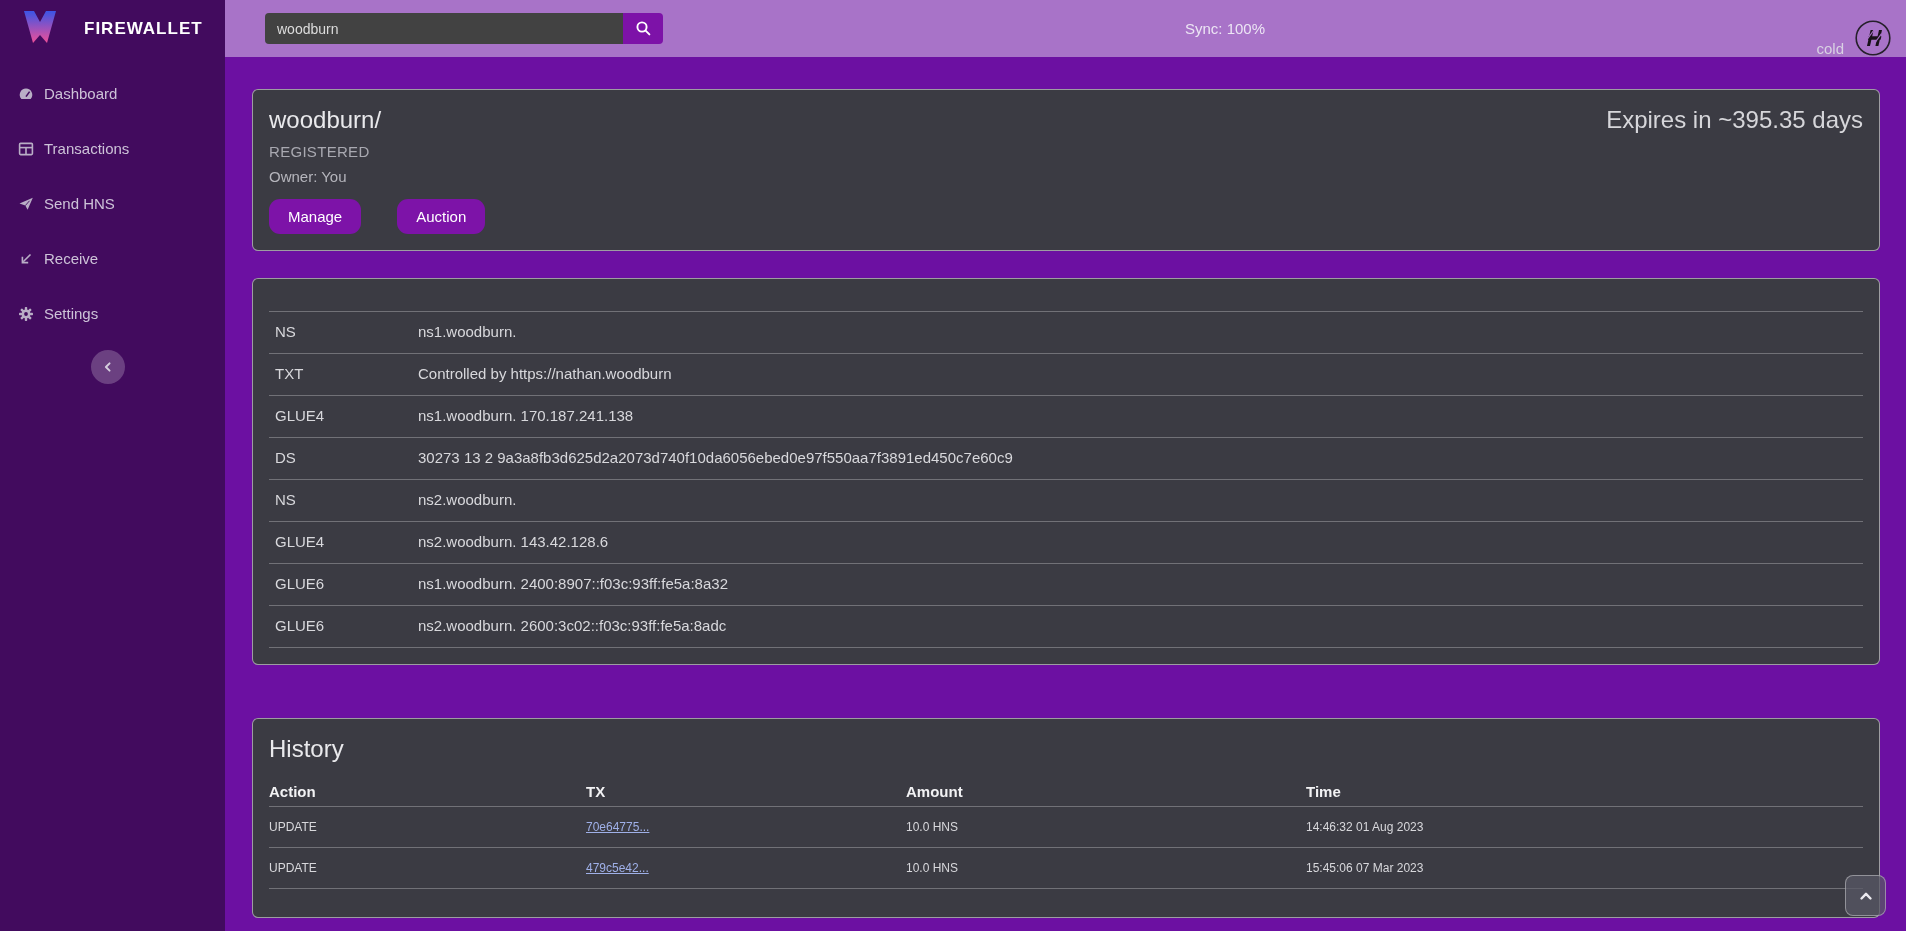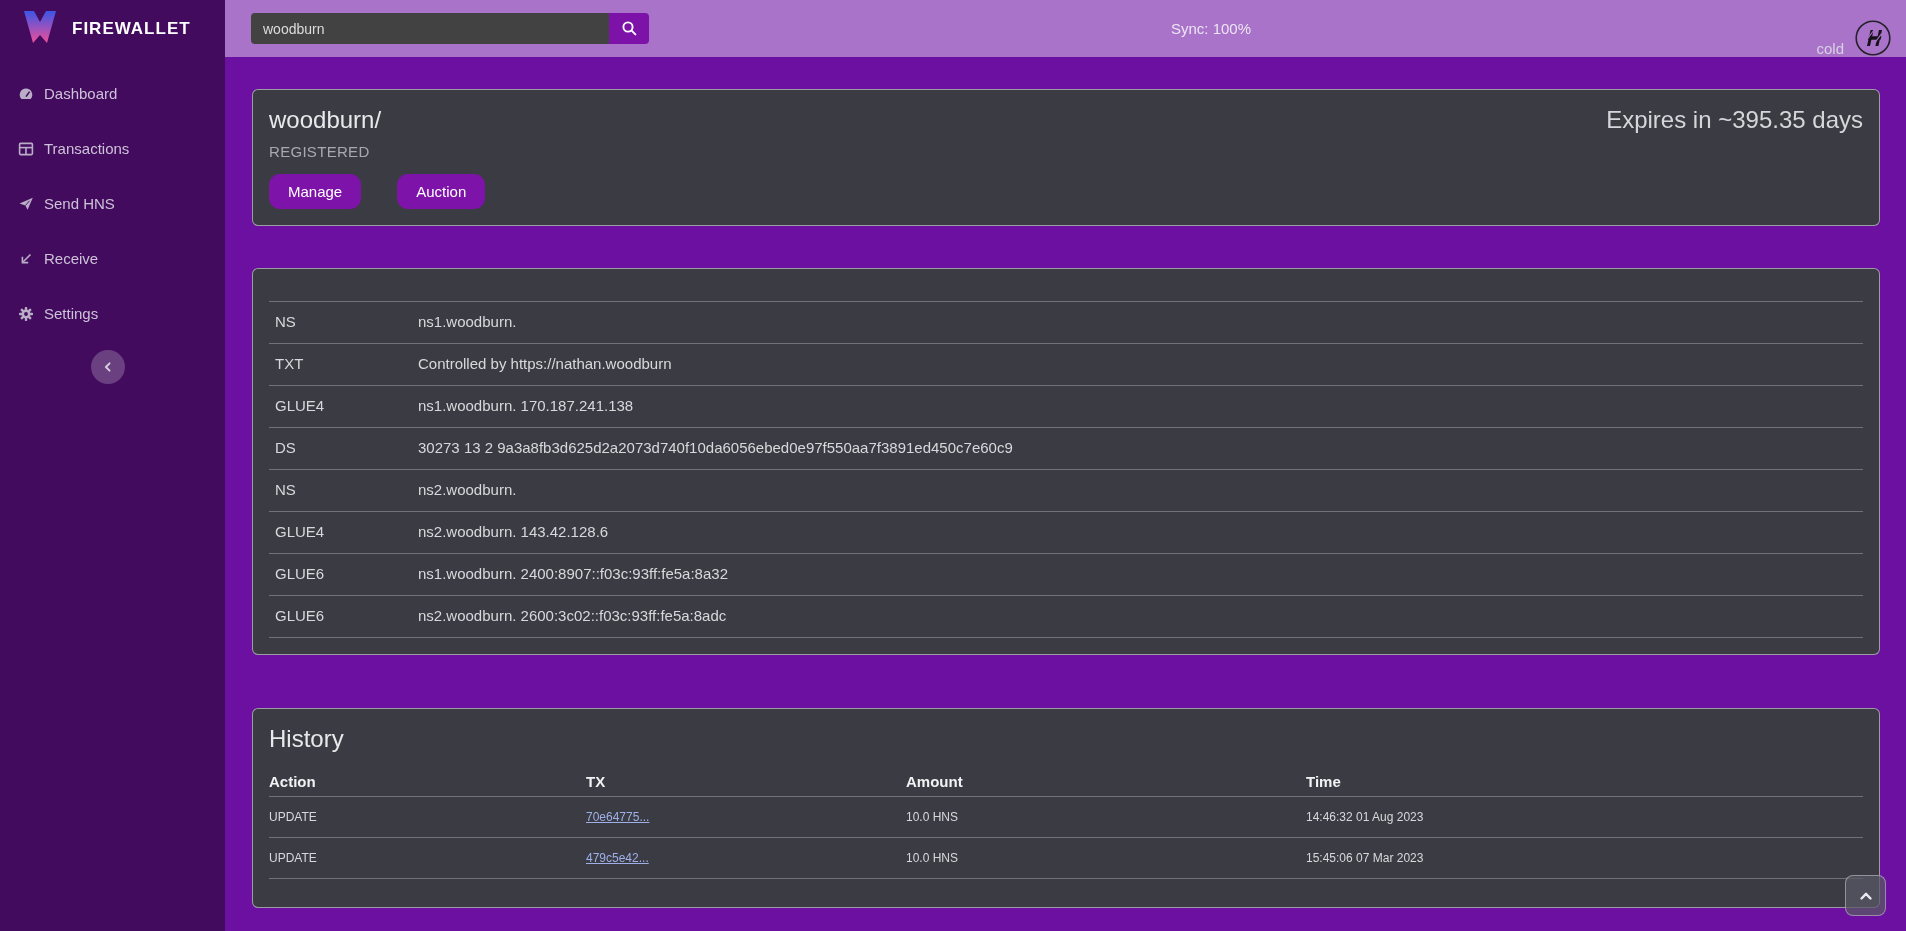"FIREWALLET" .brand { gap: 12px -> 24px }
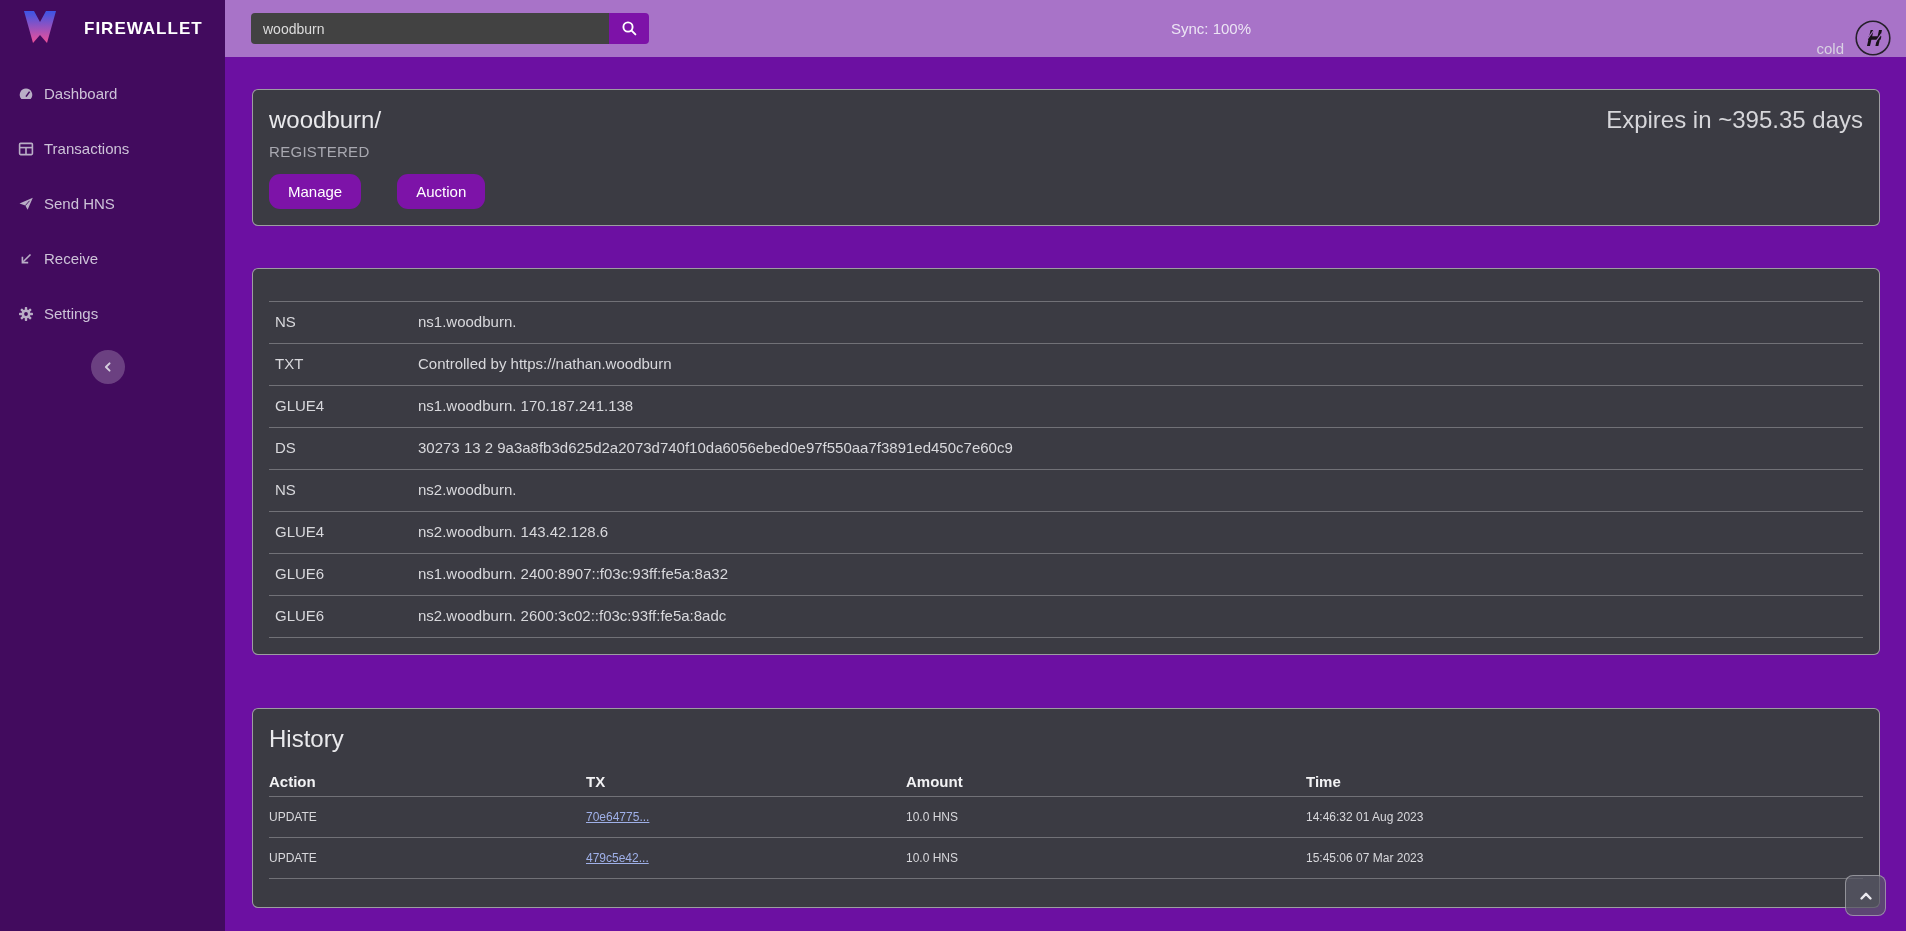"woodburn" .topbar { left: 211px -> 225px }
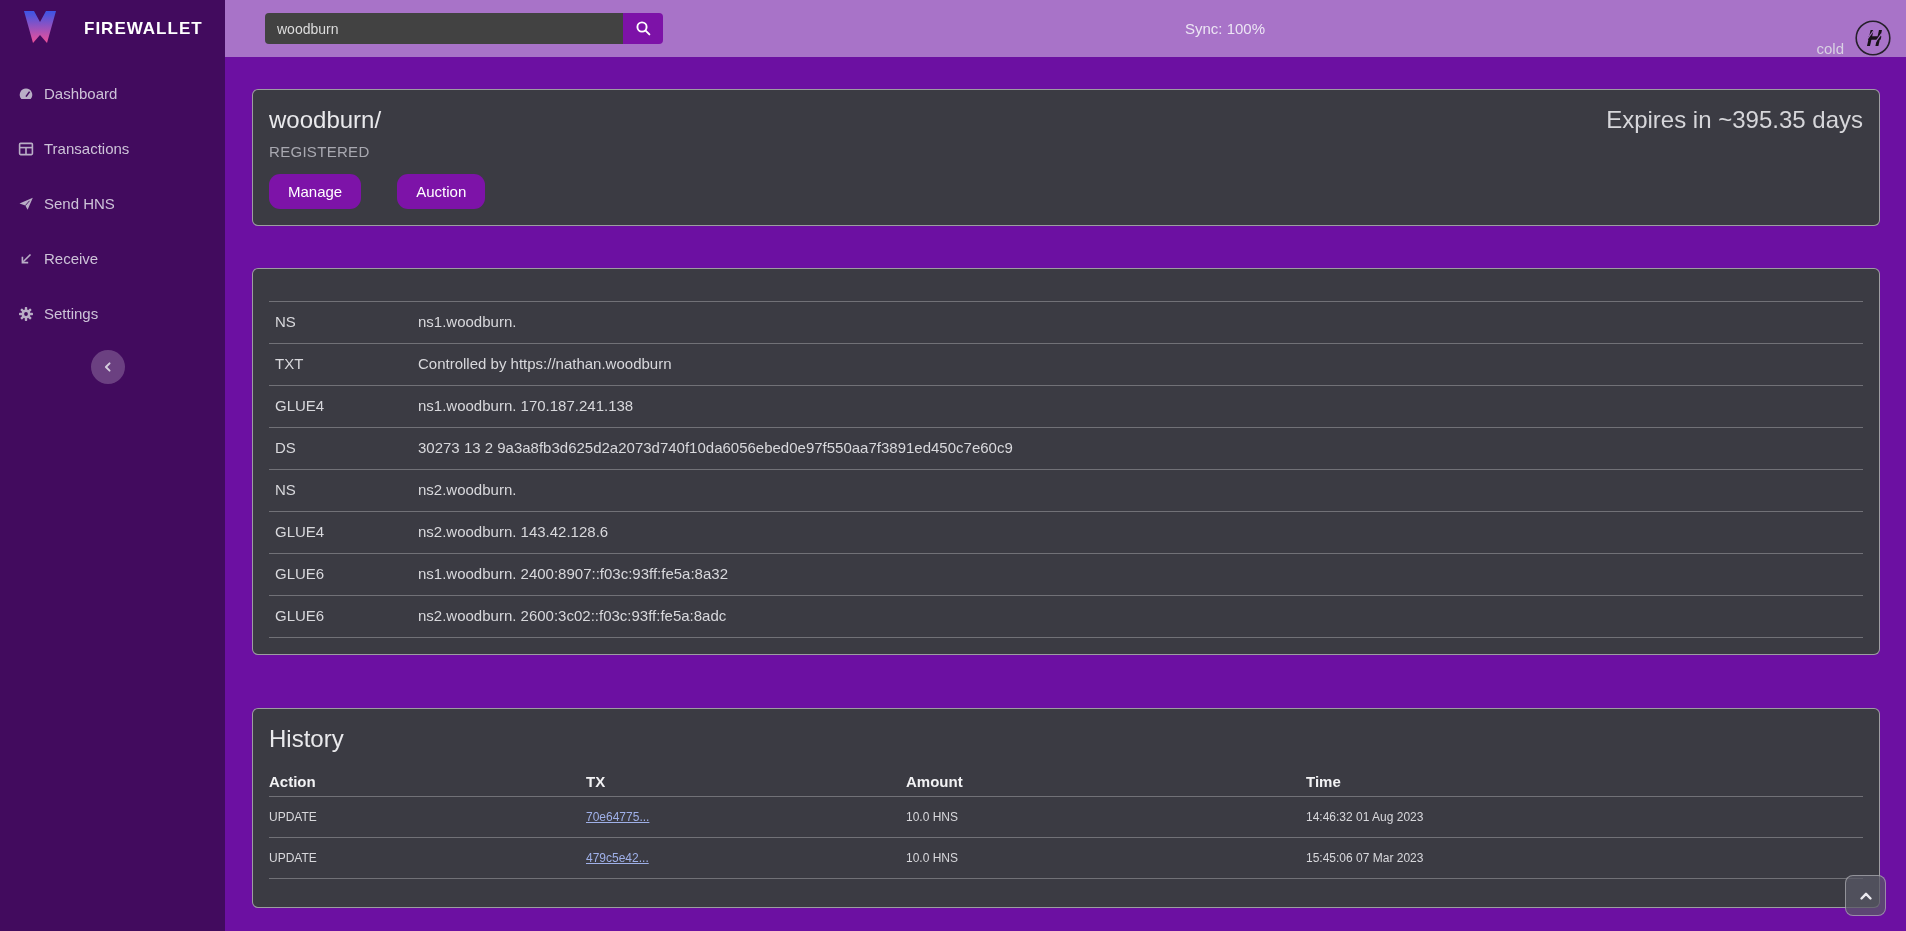"woodburn/" .name-card { margin-bottom: 42px -> 27px }
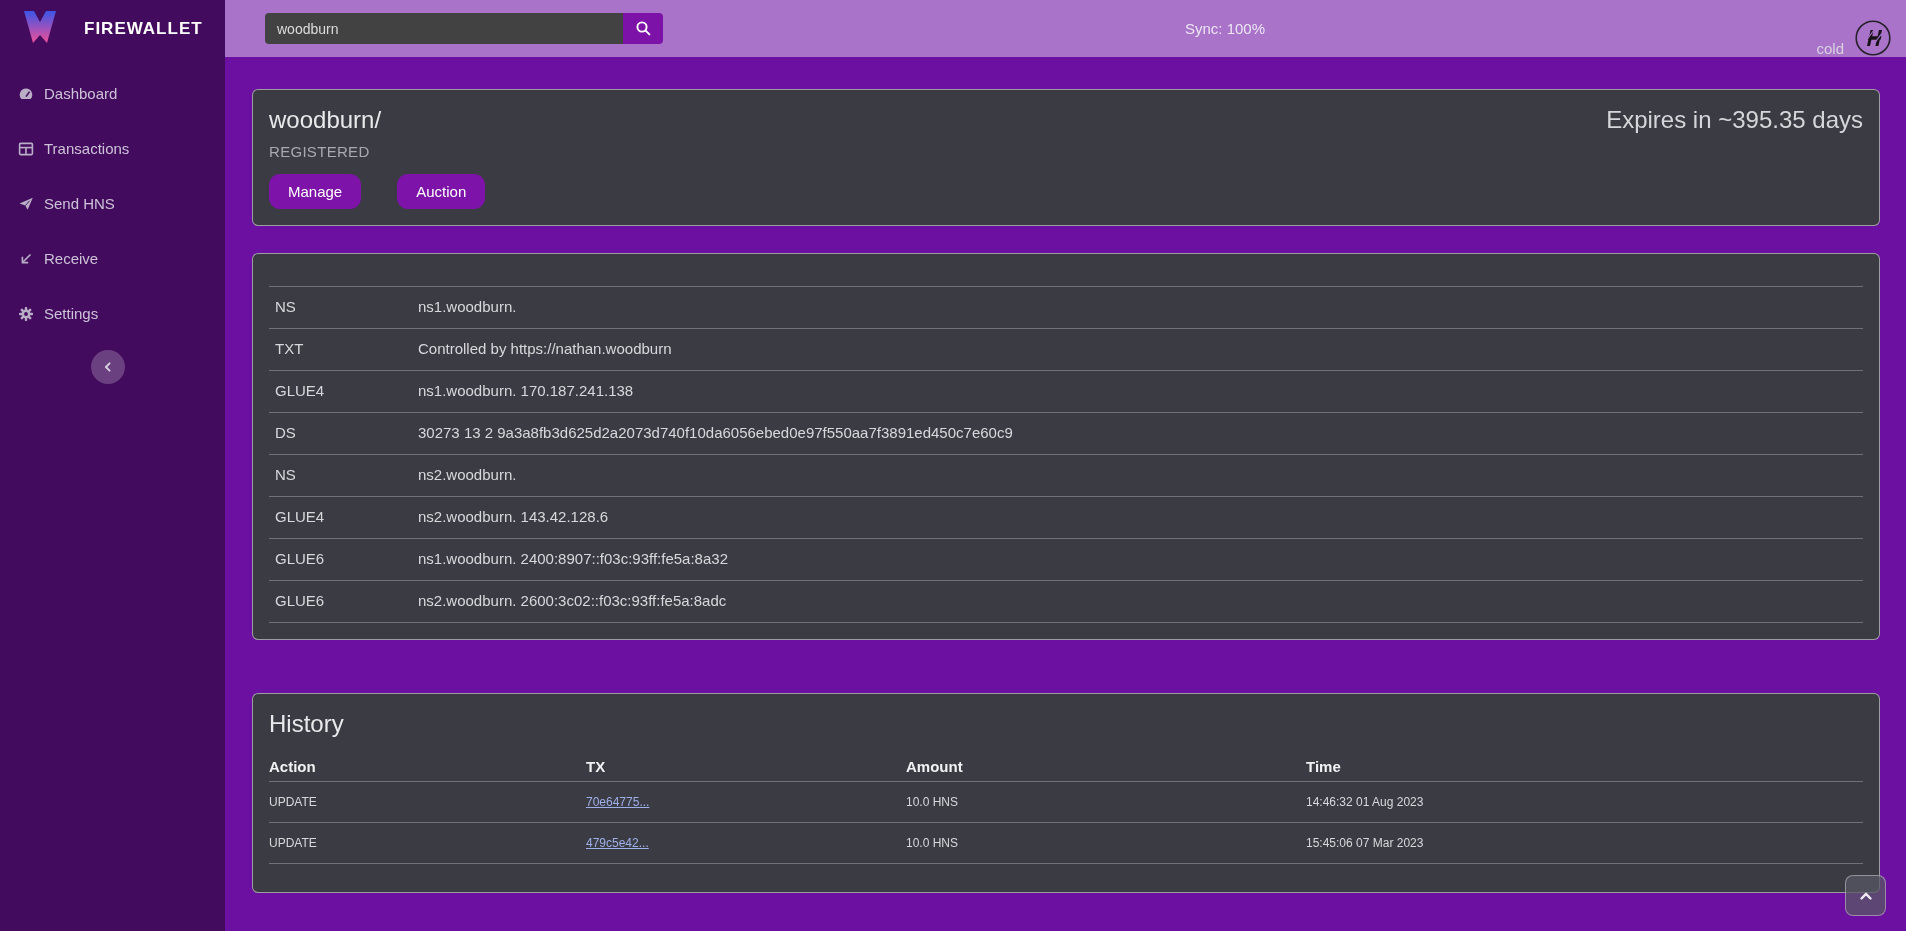"Owner: You" div.owner-line { html: none -> <div>Owner: You</div> }
